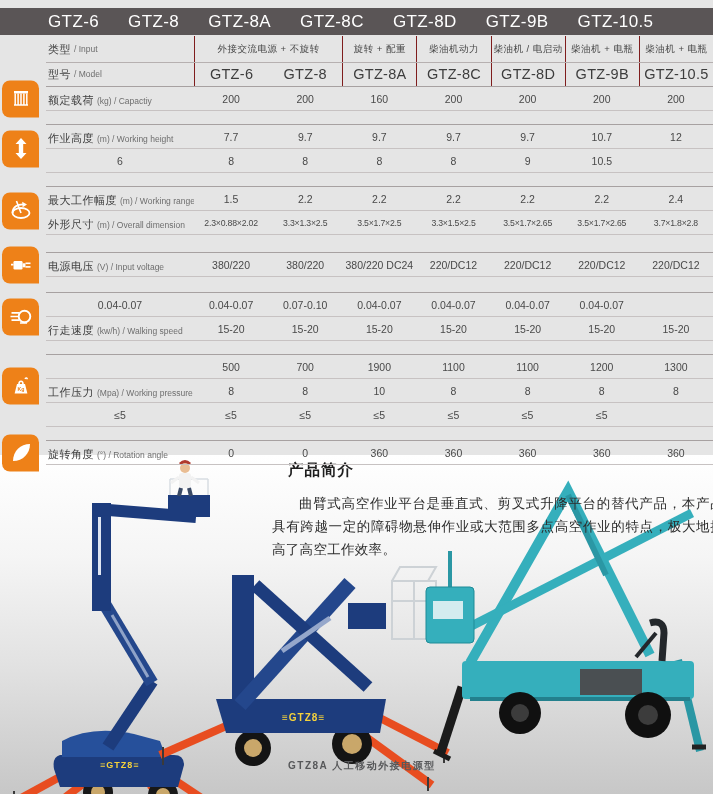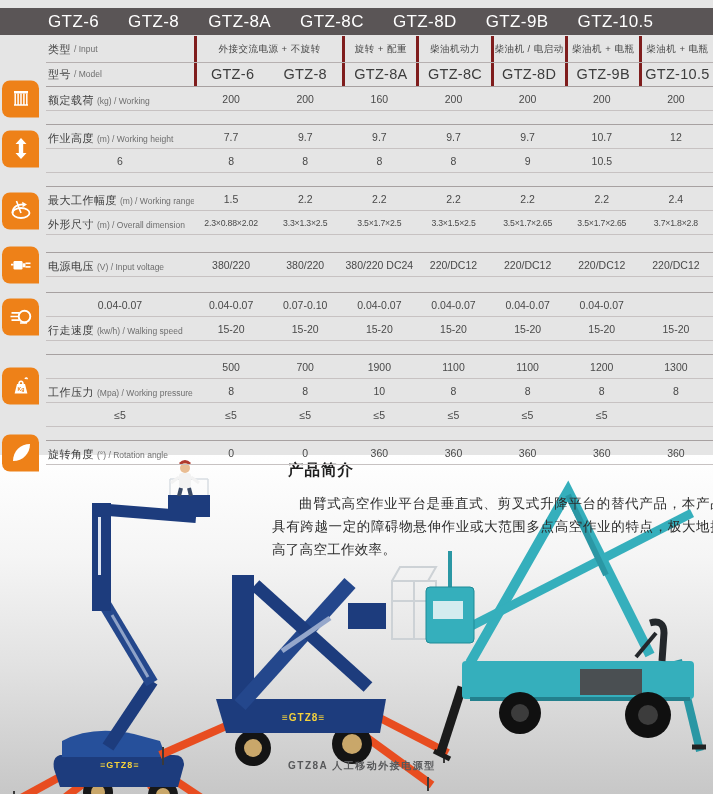"外接交流电源 + 不旋转" .divl { border-left: 3px solid #7f1d1d -> 1px solid #7f1d1d }
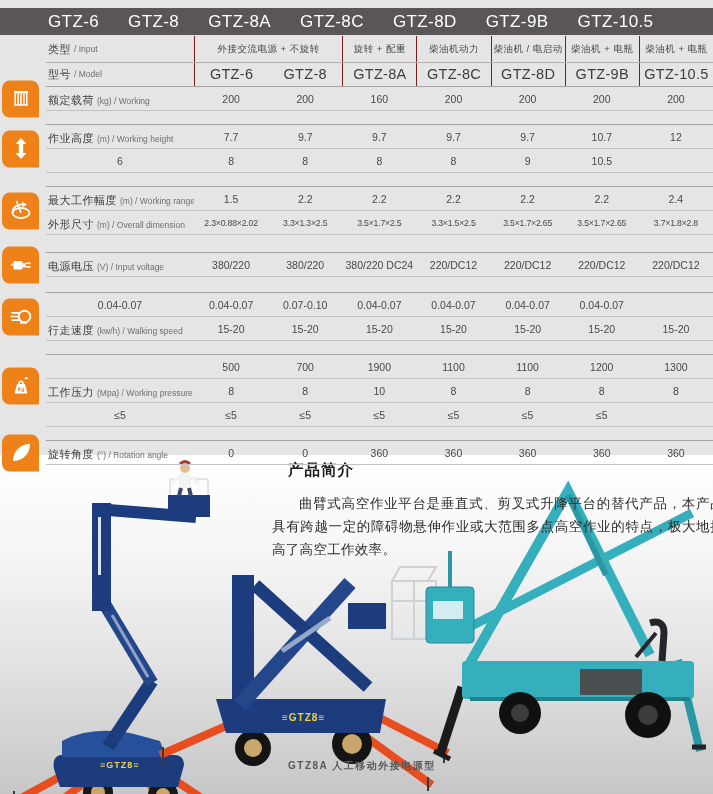"(kg) / Working" span.en { text: Working -> Capactiy }
